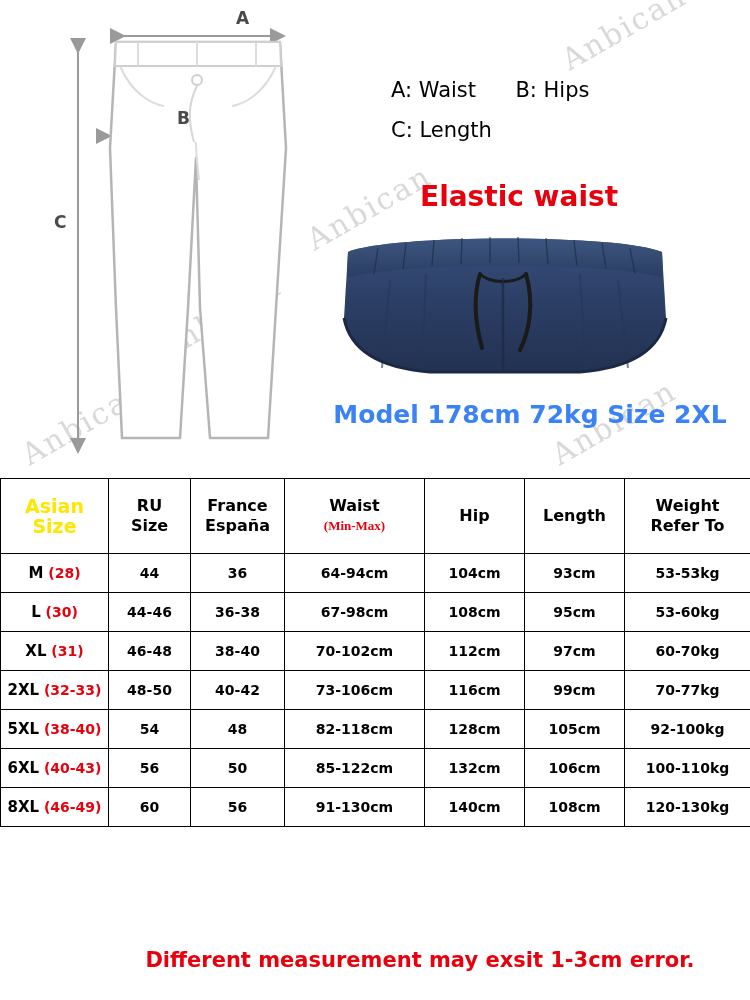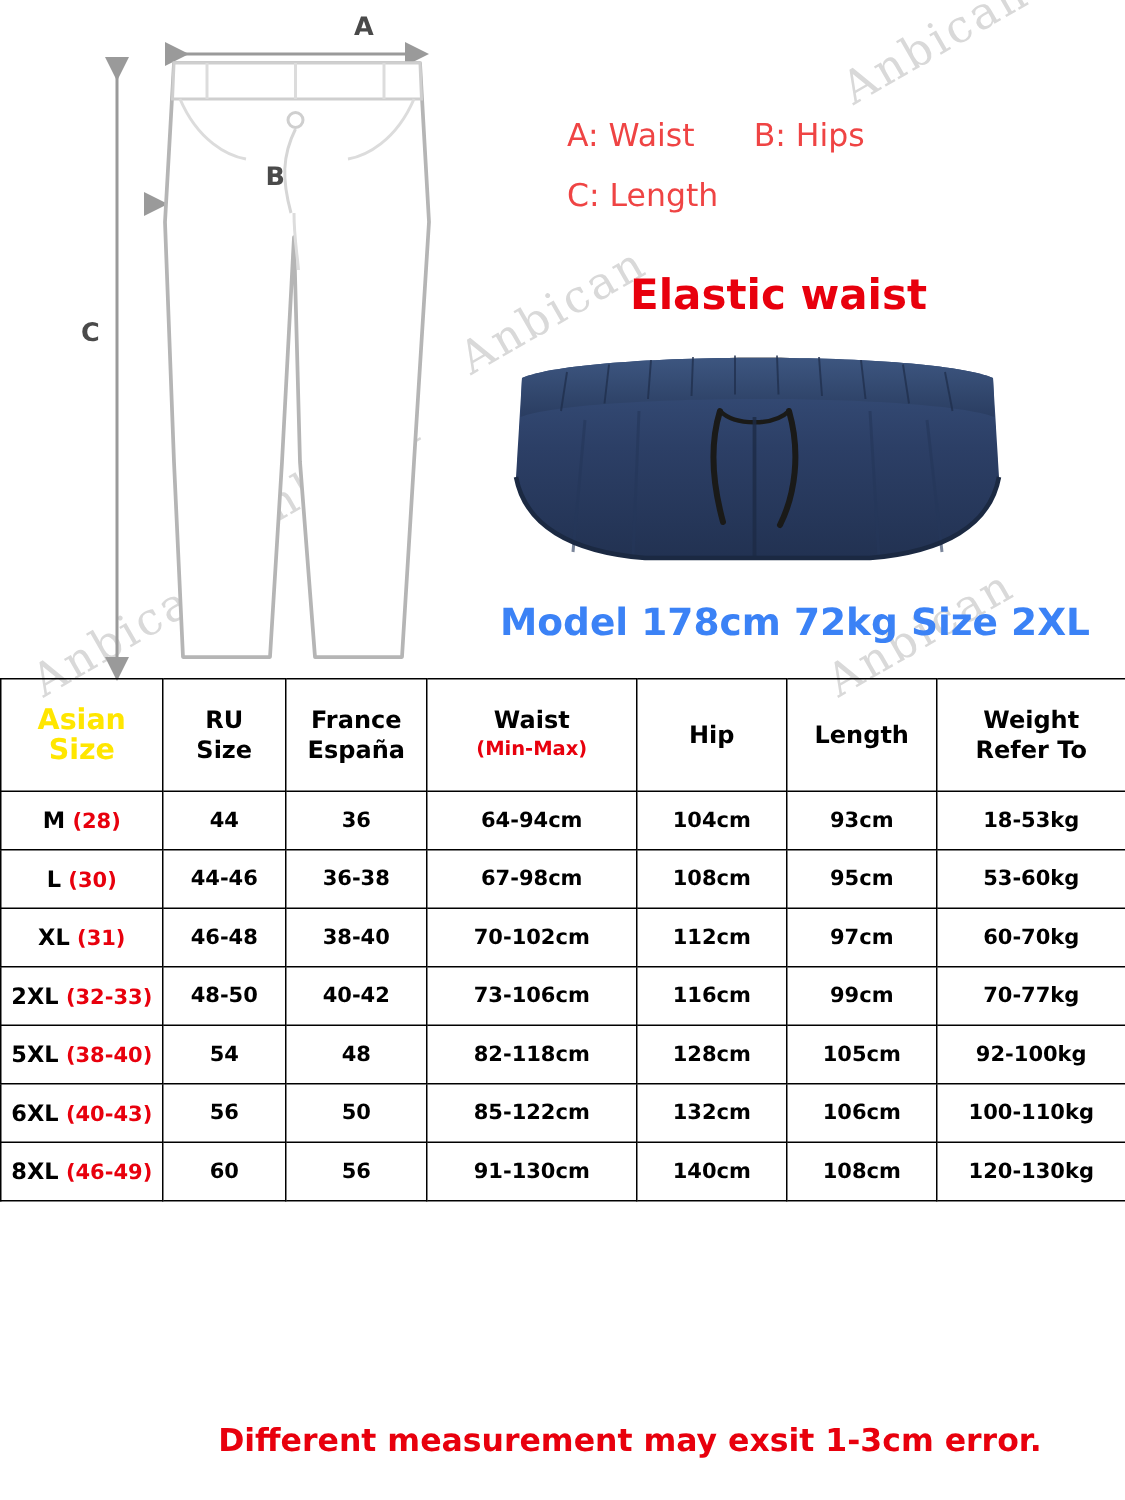"A: Waist B: Hips" #legend { color: #ef4444 -> #000000; left: 378px -> 391px }
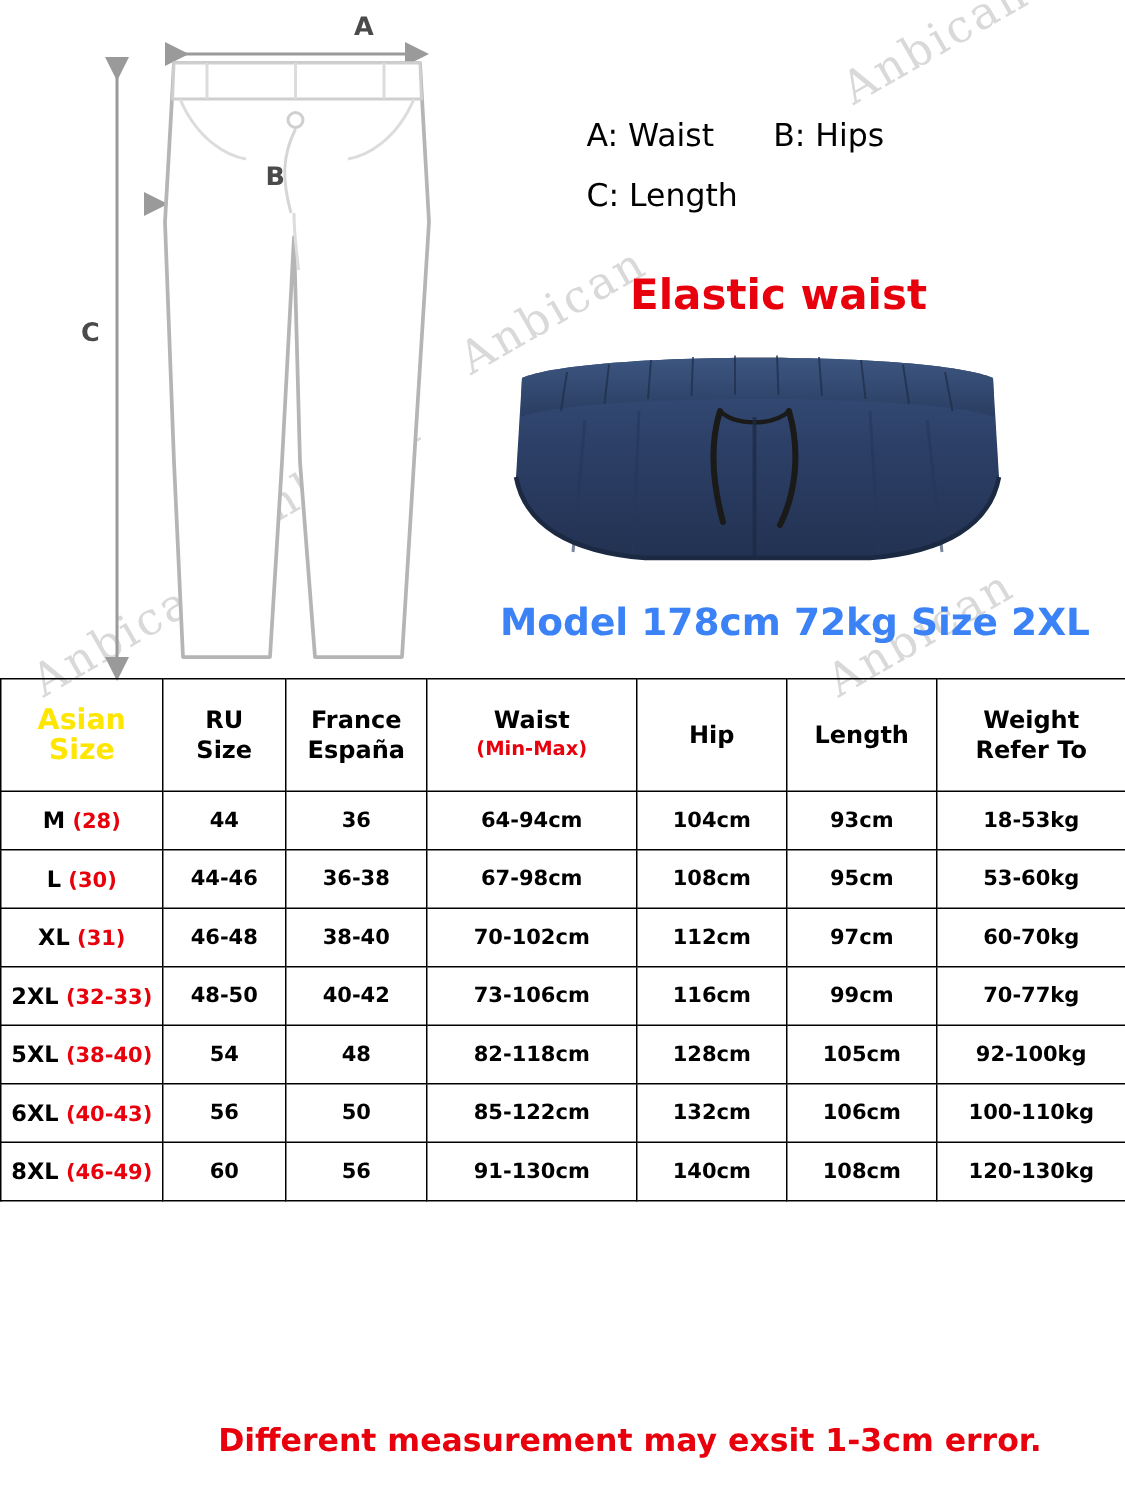"Asian" #size-table { top: 452px -> 478px }
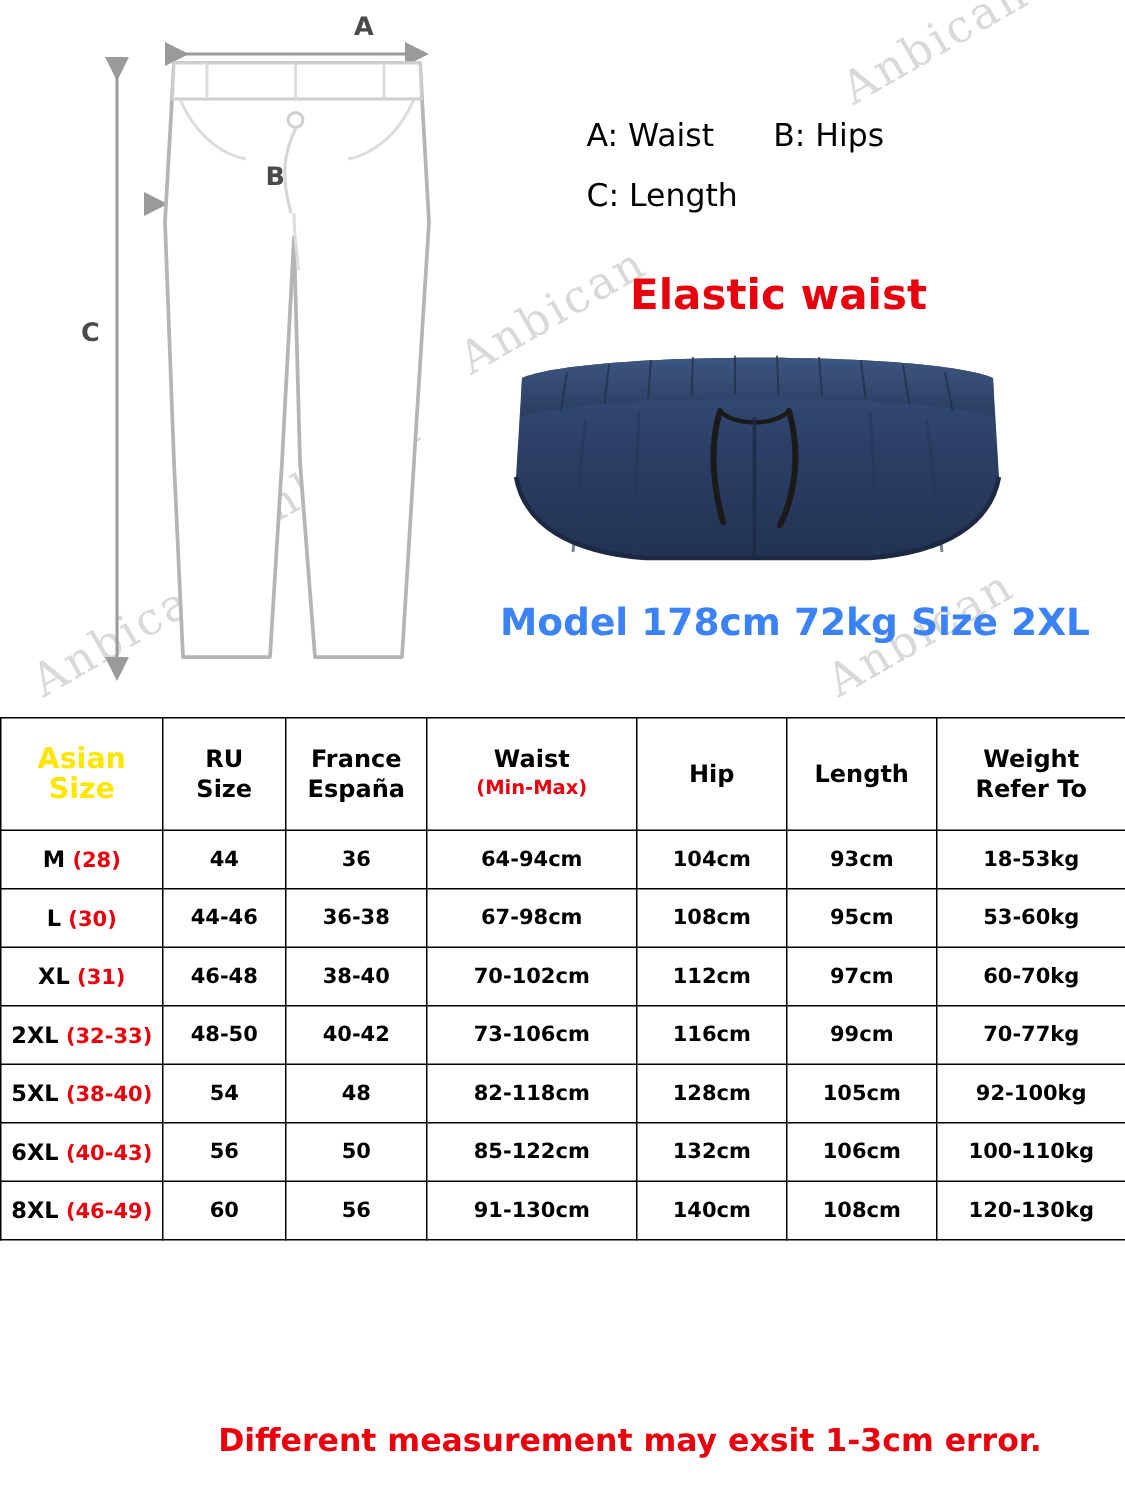"(Min-Max)" .sub-red { font-family: none -> Liberation Serif, serif }
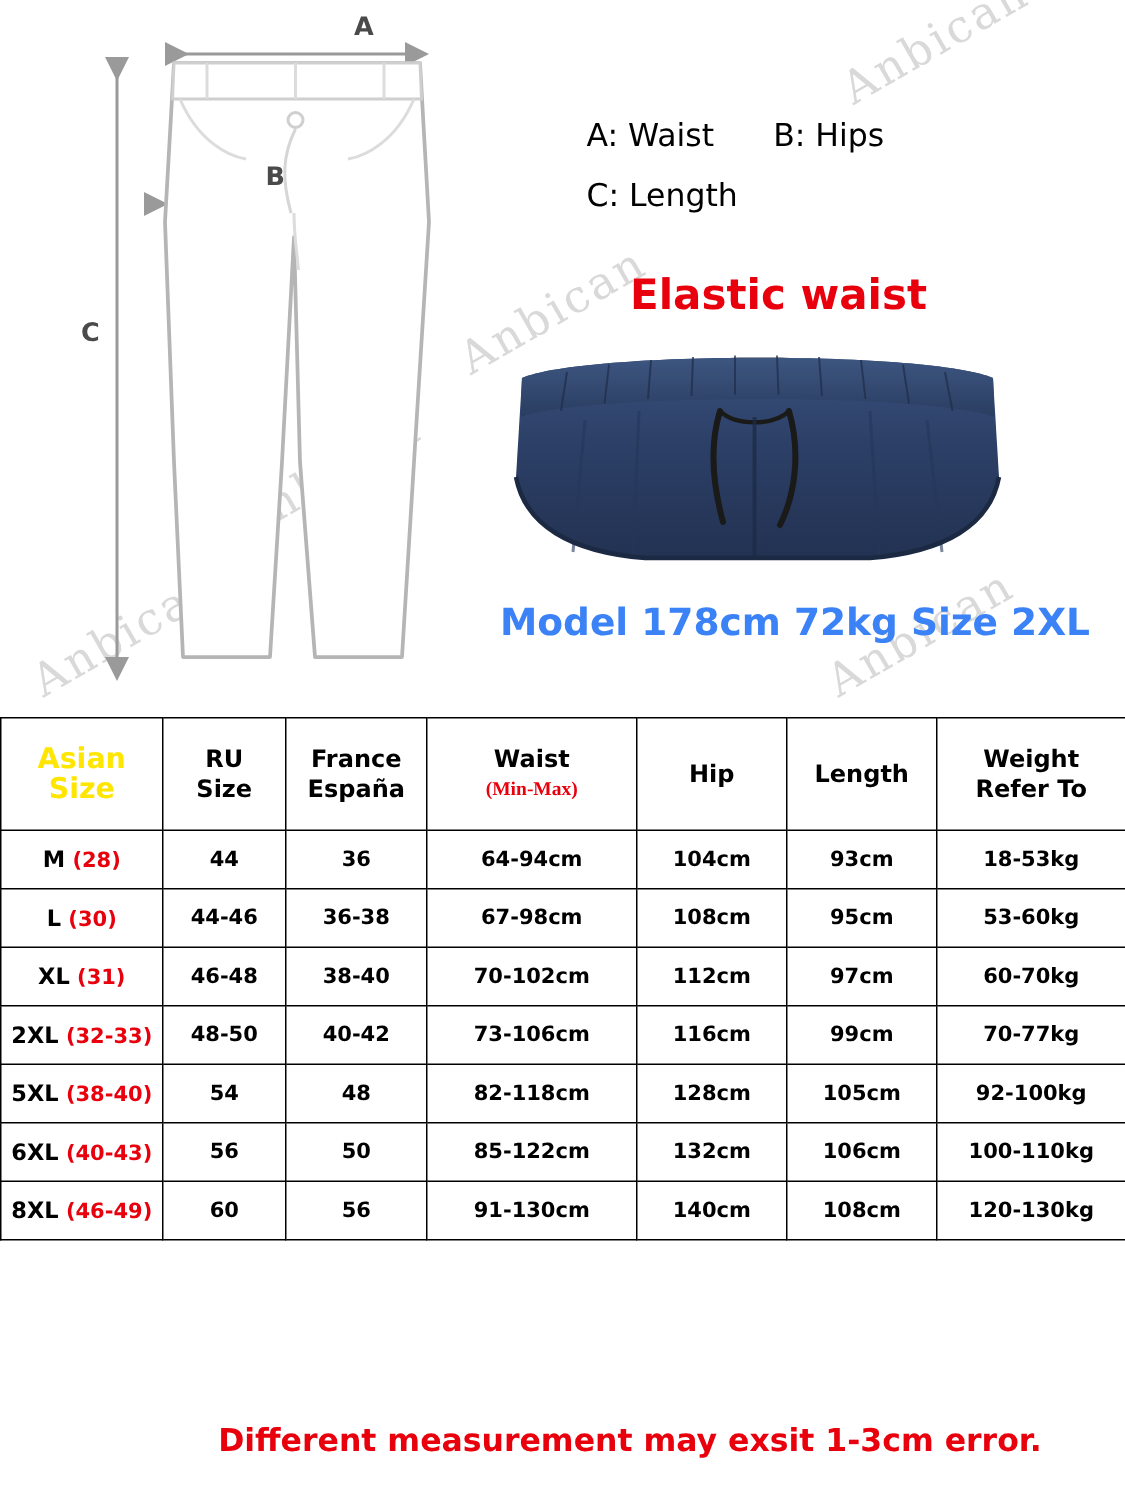"18-53kg" td.weight-col { text: 18-53kg -> 53-53kg }
